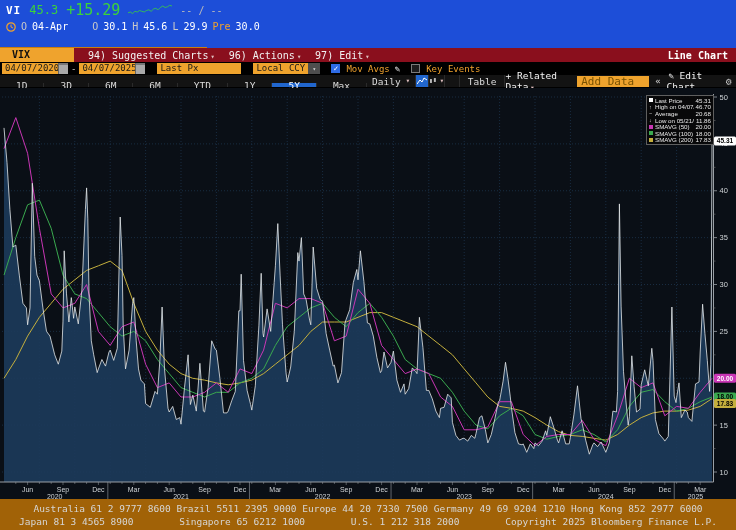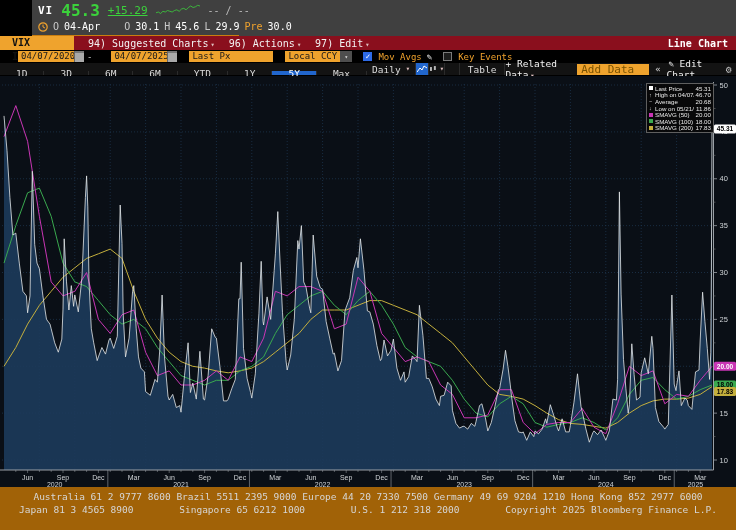"VI" #hdr { background: #404040 -> #1d4ed8; height: 36px -> 48px; margin-left: 32px -> none }
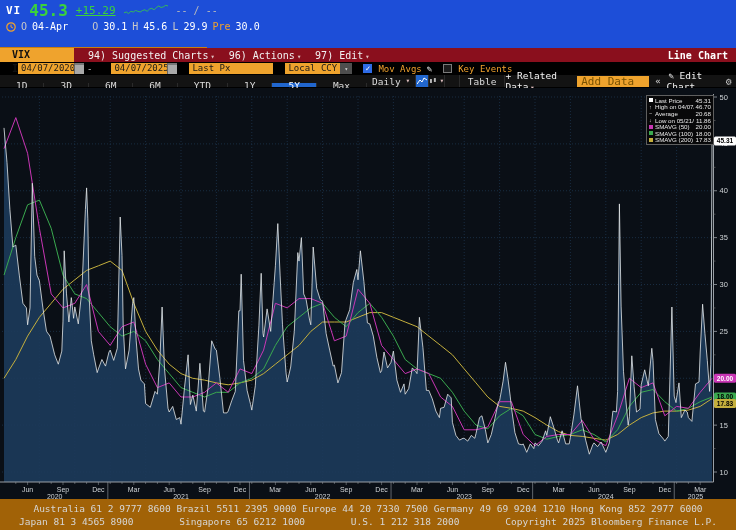"45.3" .px-last { font-size: 16px -> 12px; font-weight: bold -> normal }
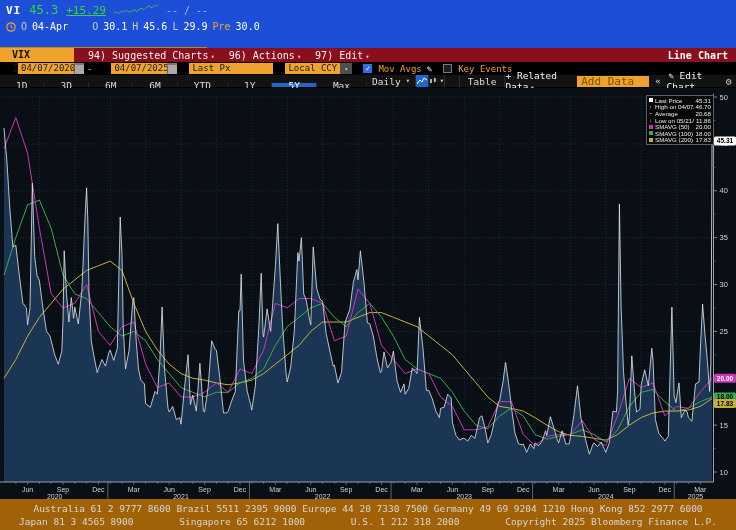"+15.29" .px-chg { font-size: 11px -> 15px; text-decoration: underline -> none }
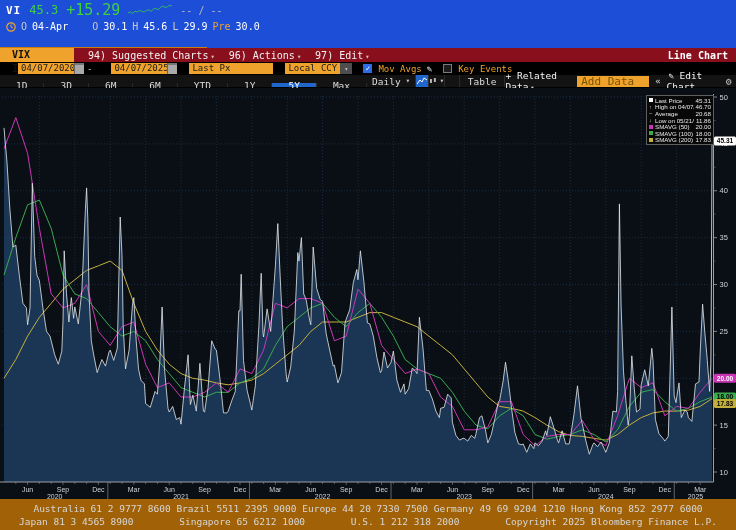"04/07/2020" .fld.date { margin-left: 16px -> none }
